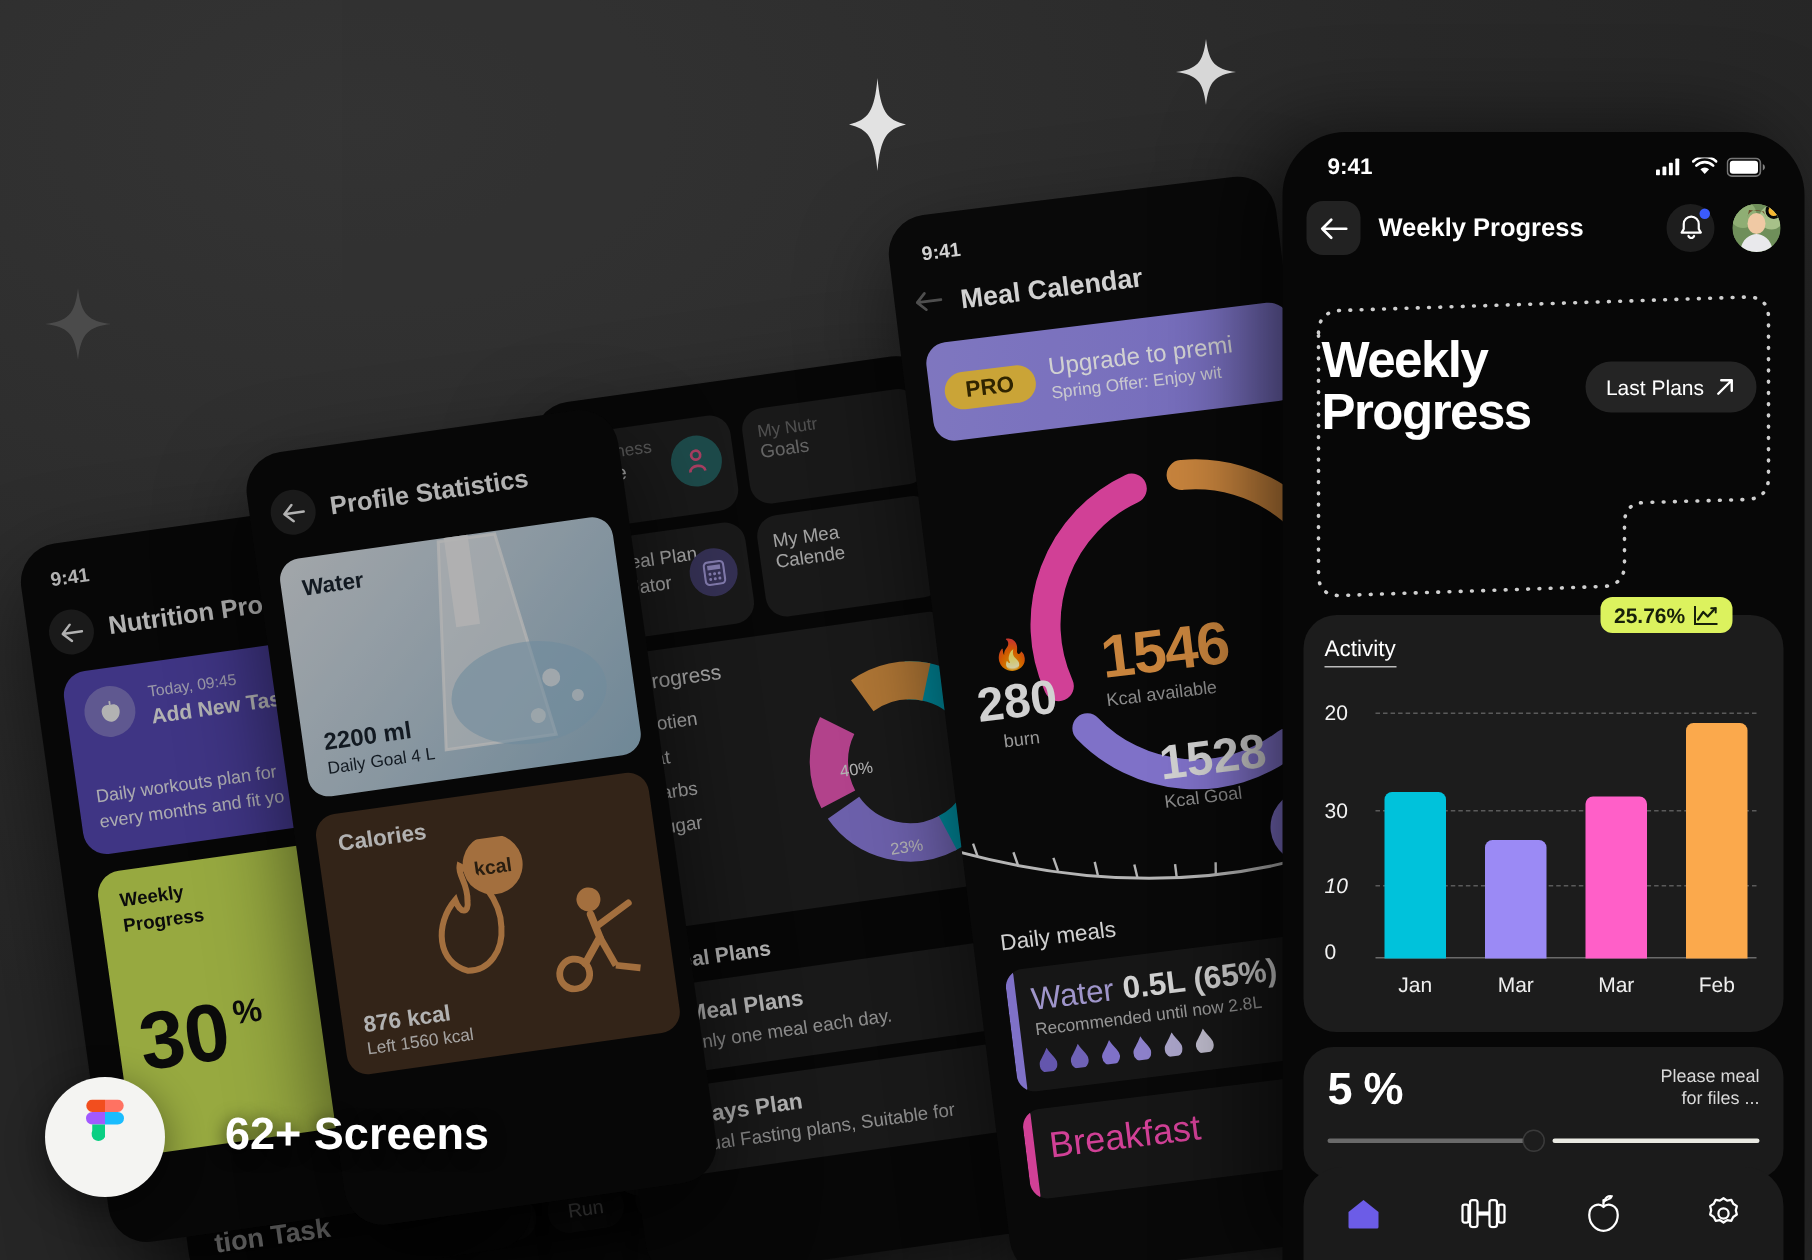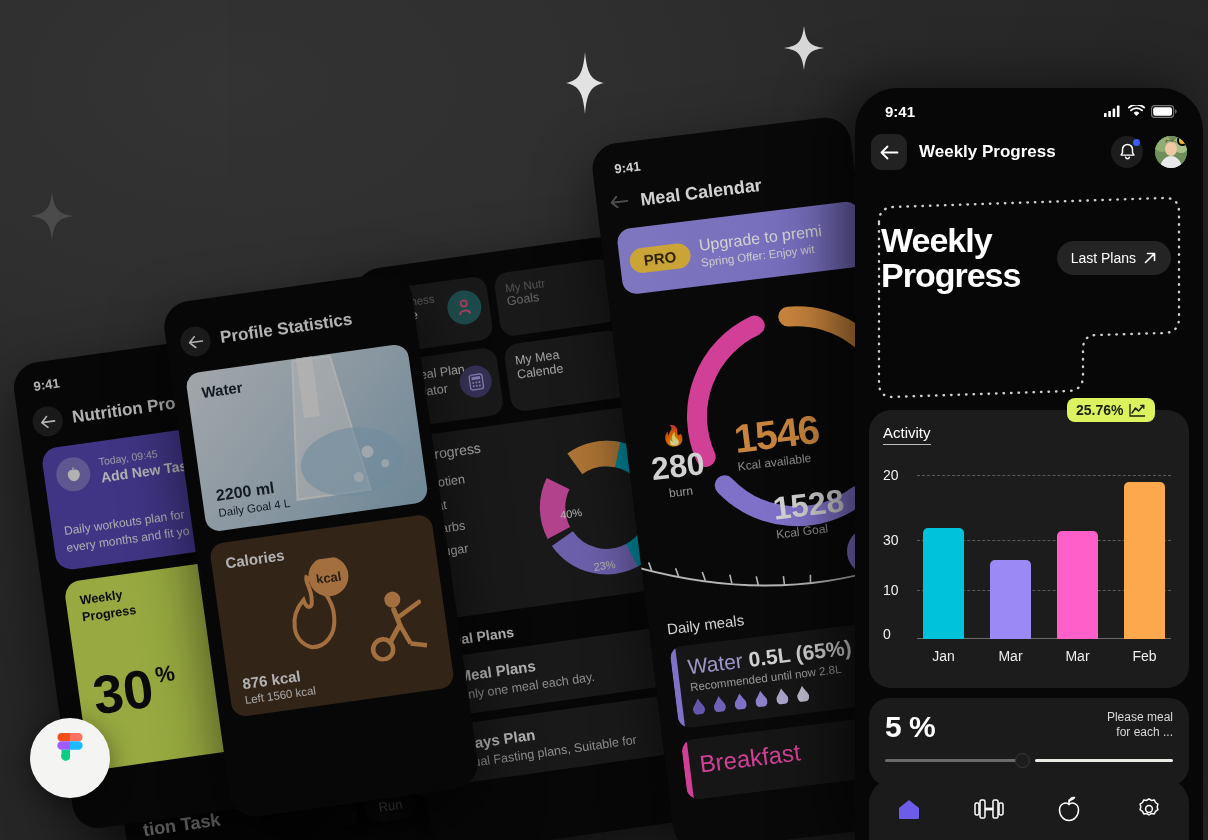"10" div.ylab { font-style: none -> italic }
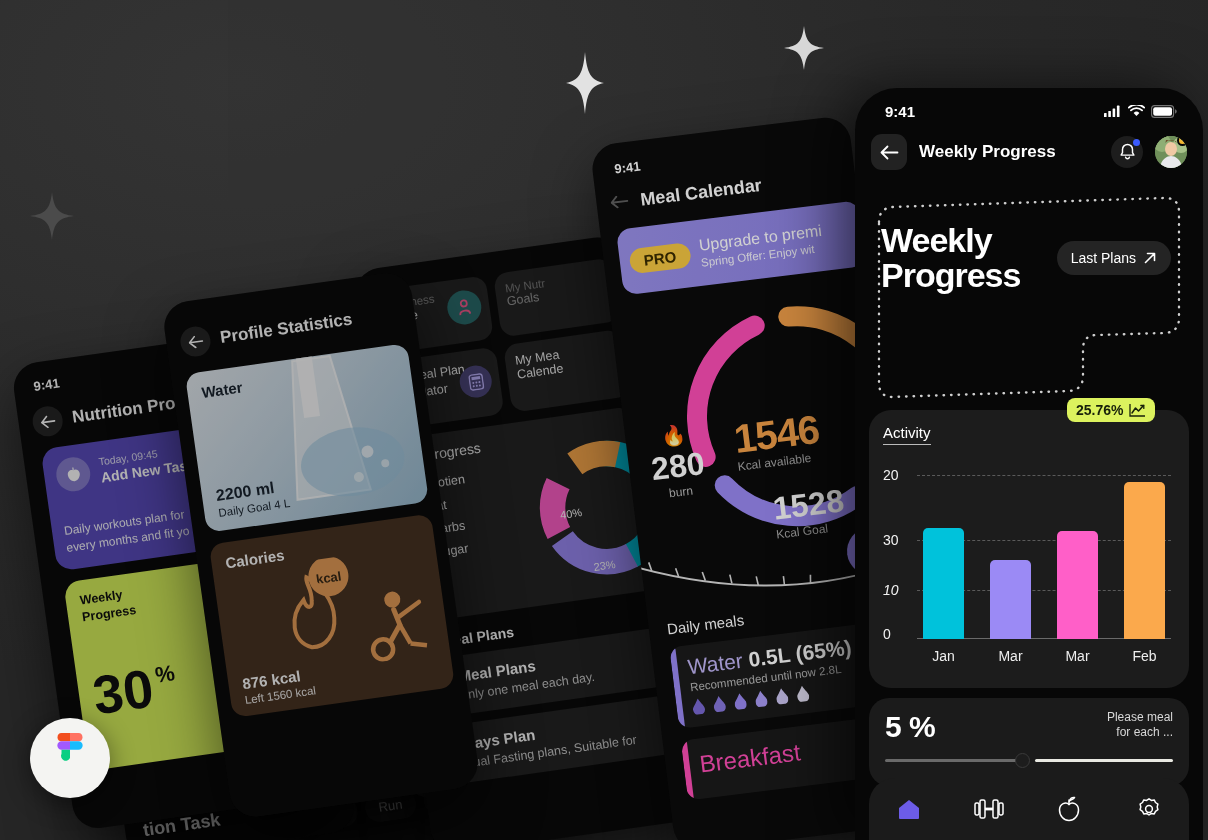"for each ..." div { text: each -> files }
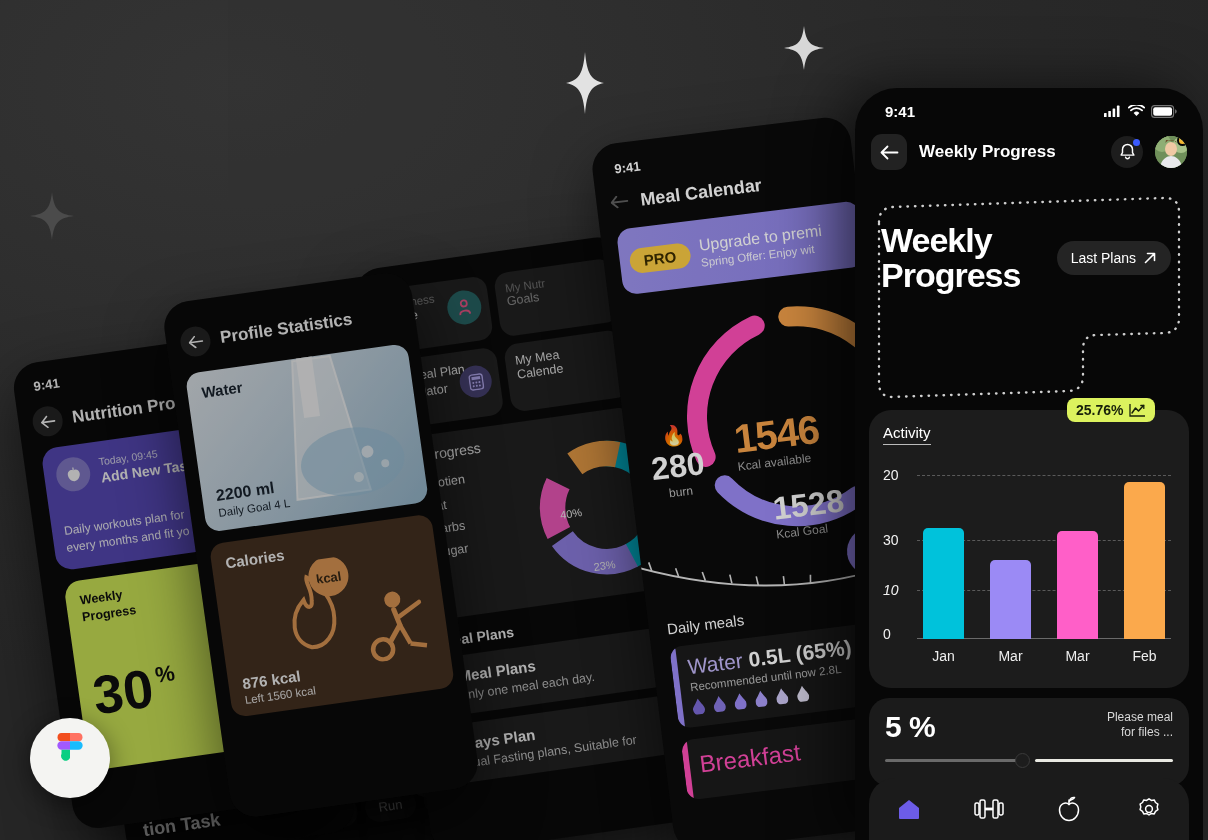"62+ Screens" div.screens-label { html: none -> <div>62+ Screens</div> }
